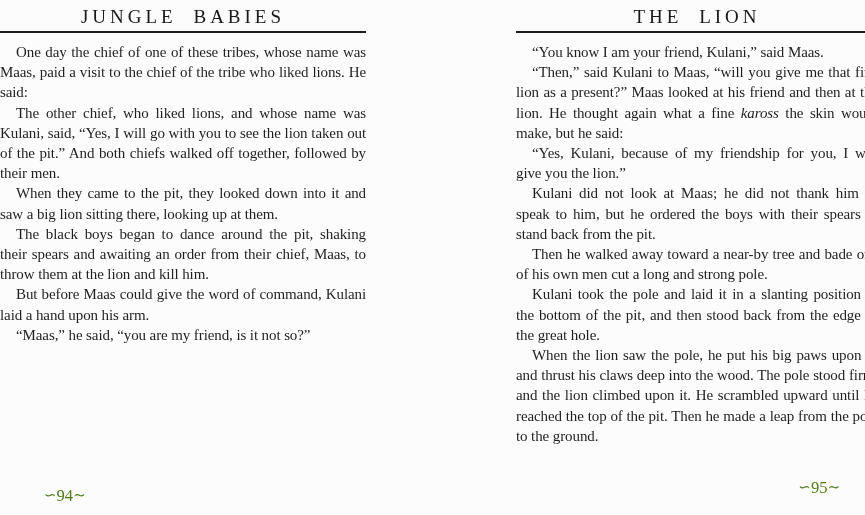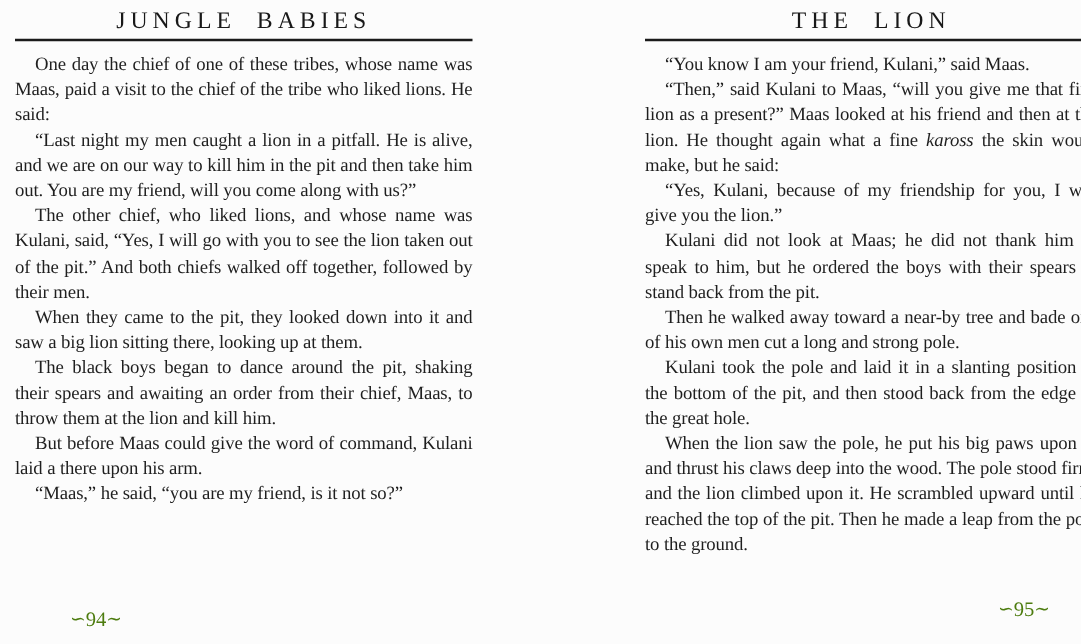"JUNGLE BABIES" .page-left { left: 12px -> 0 }
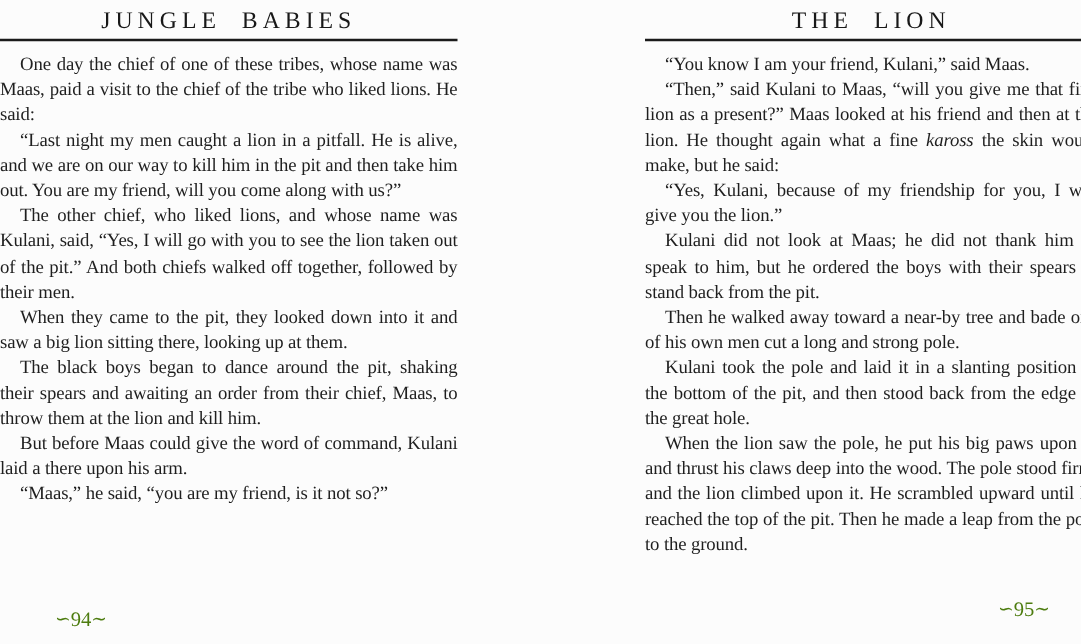"“Last night my men caught" p { html: <p><span>“Last night my men caught a lion in a pitfall. He is alive, and we are on our way to kill him in the pit and then take him out. You are my friend, will you come along with us?”</span></p> -> none }
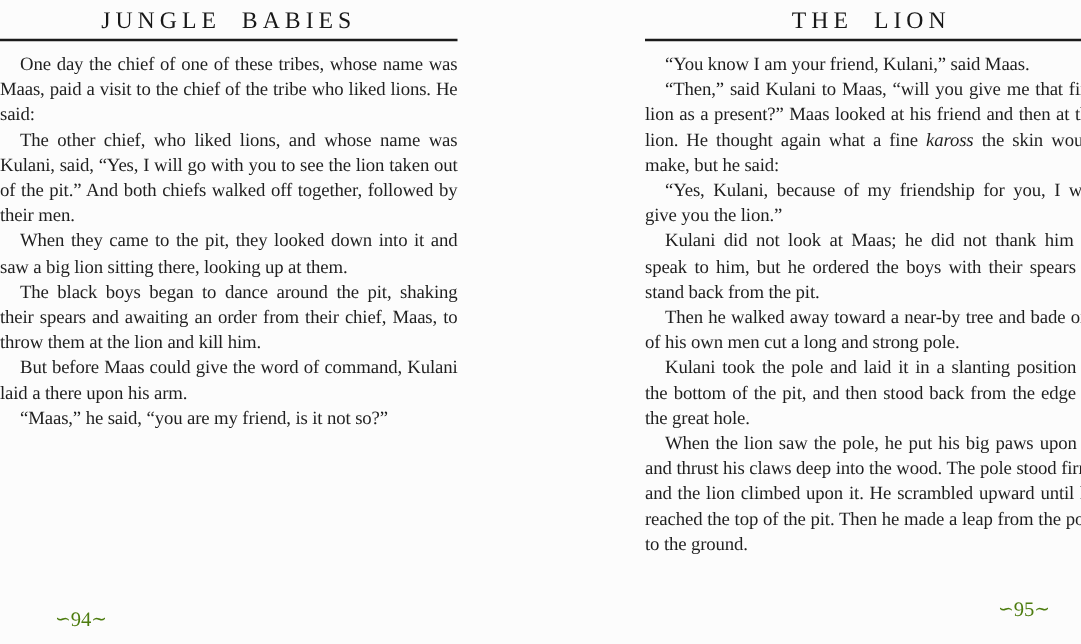"But before Maas could give" span { text: there -> hand }
